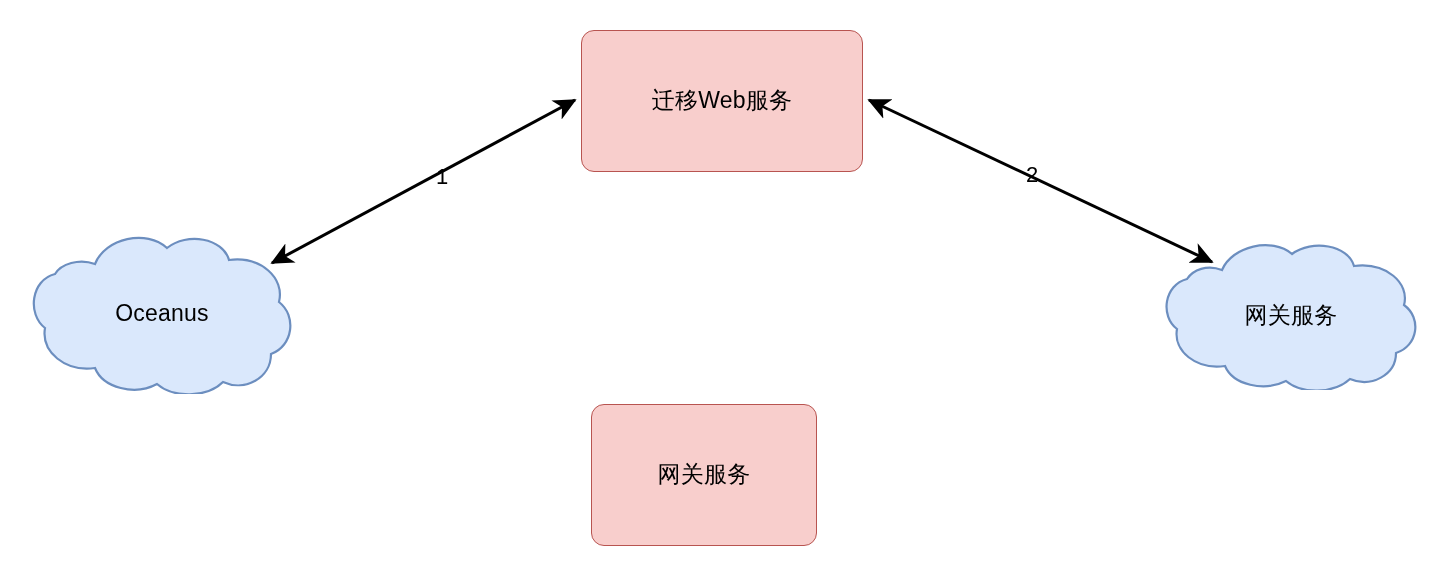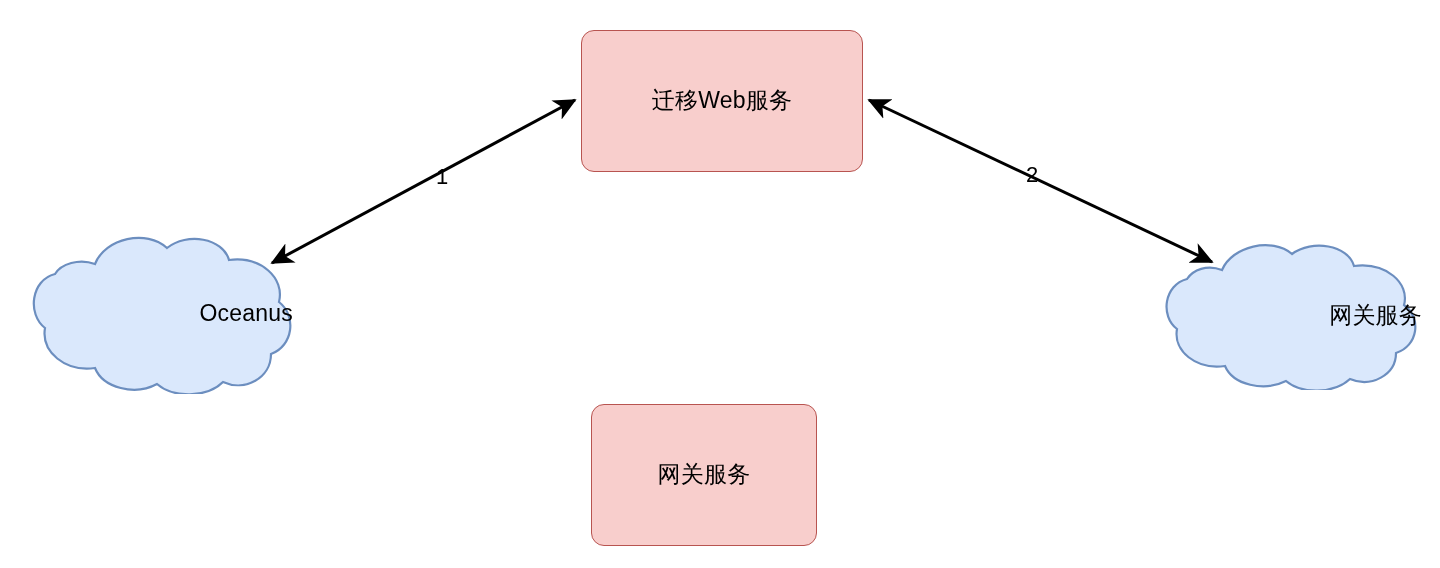"Oceanus" .cloud-label { justify-content: flex-end -> center }
